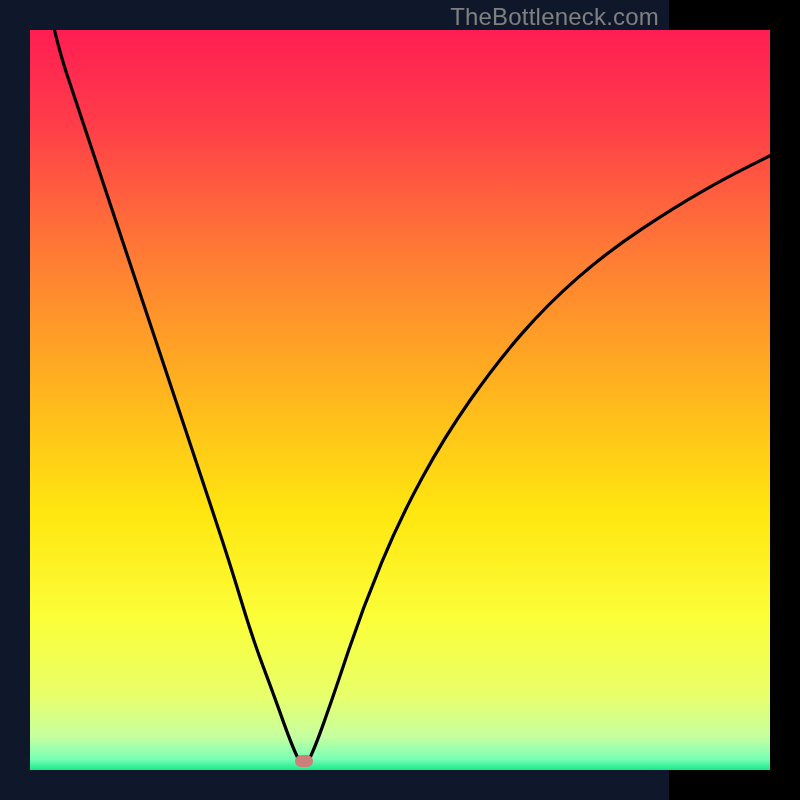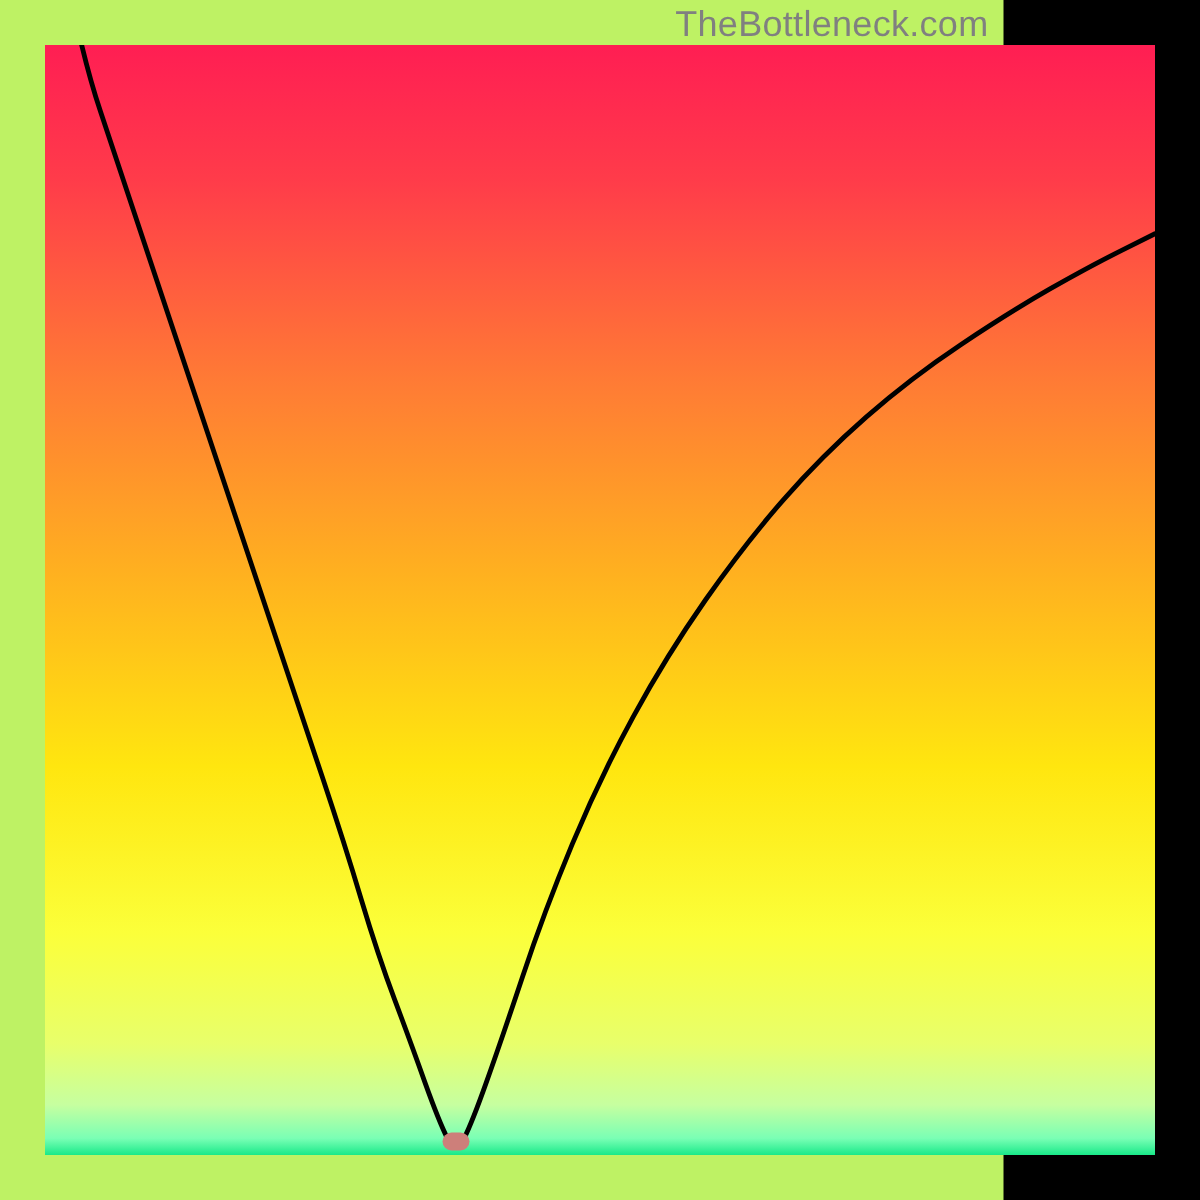"TheBottleneck.com" .frame { background: #bef264 -> #0f172a }
